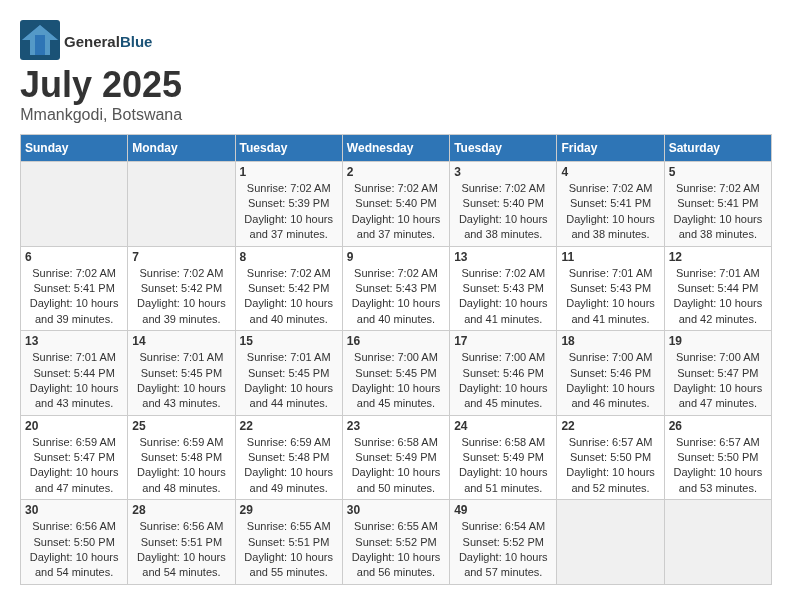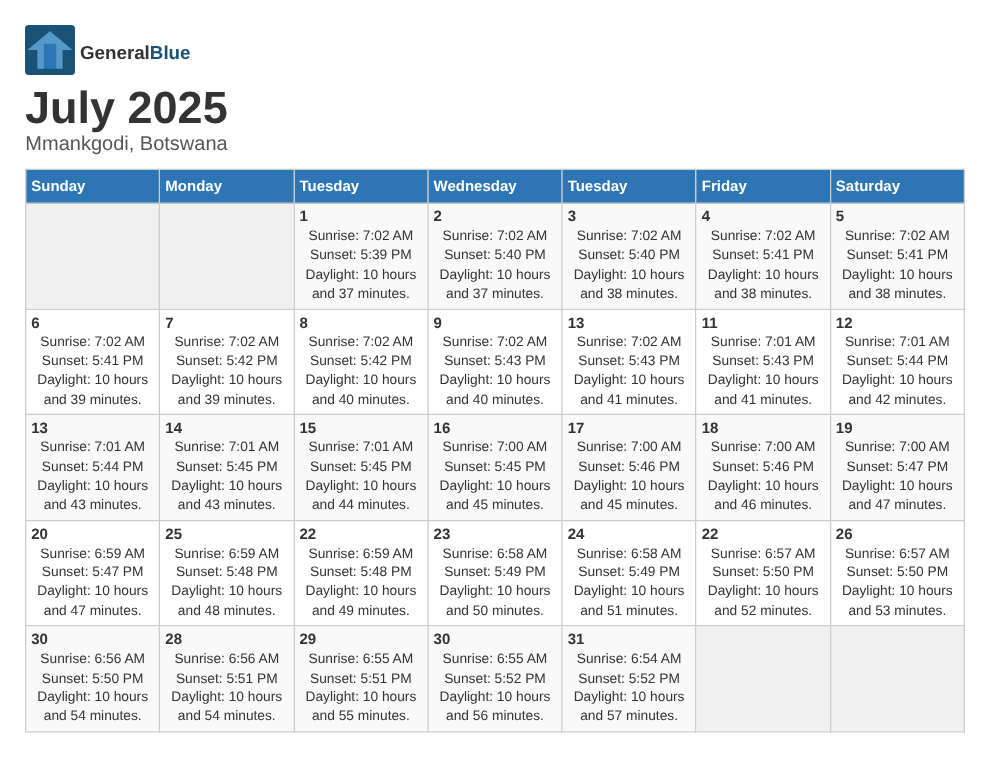"31" div.day-number { text: 31 -> 49 }
